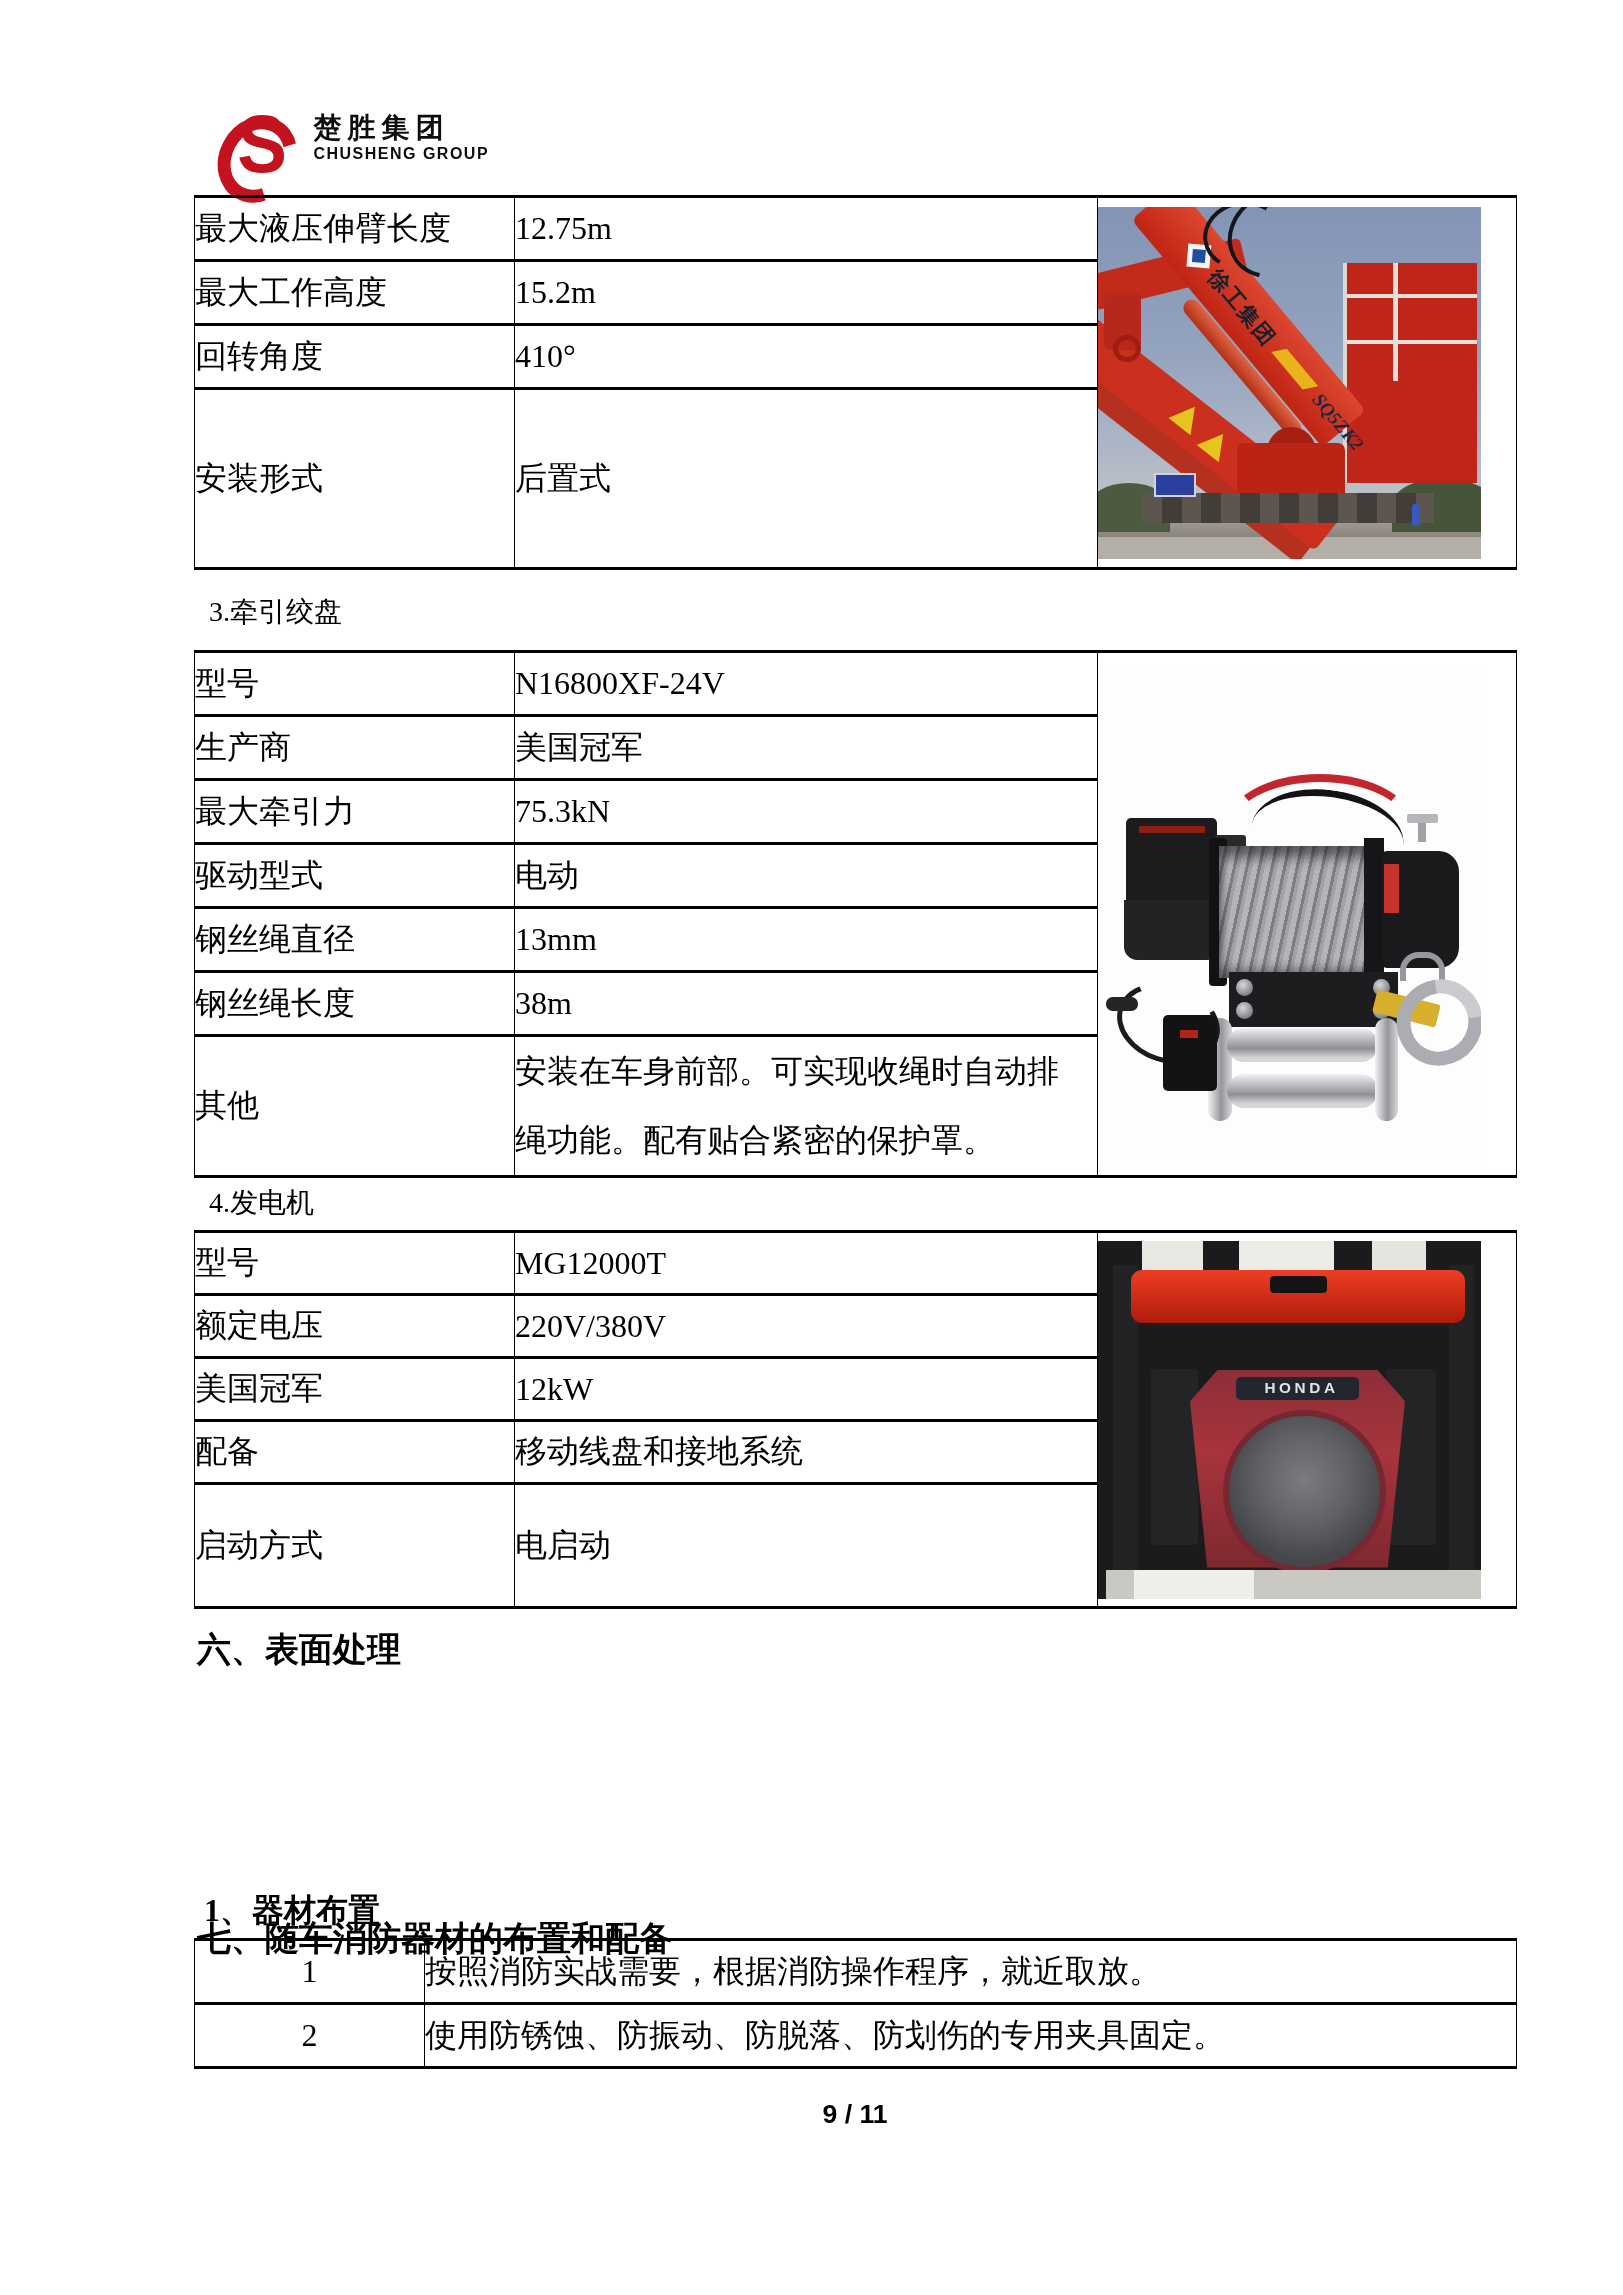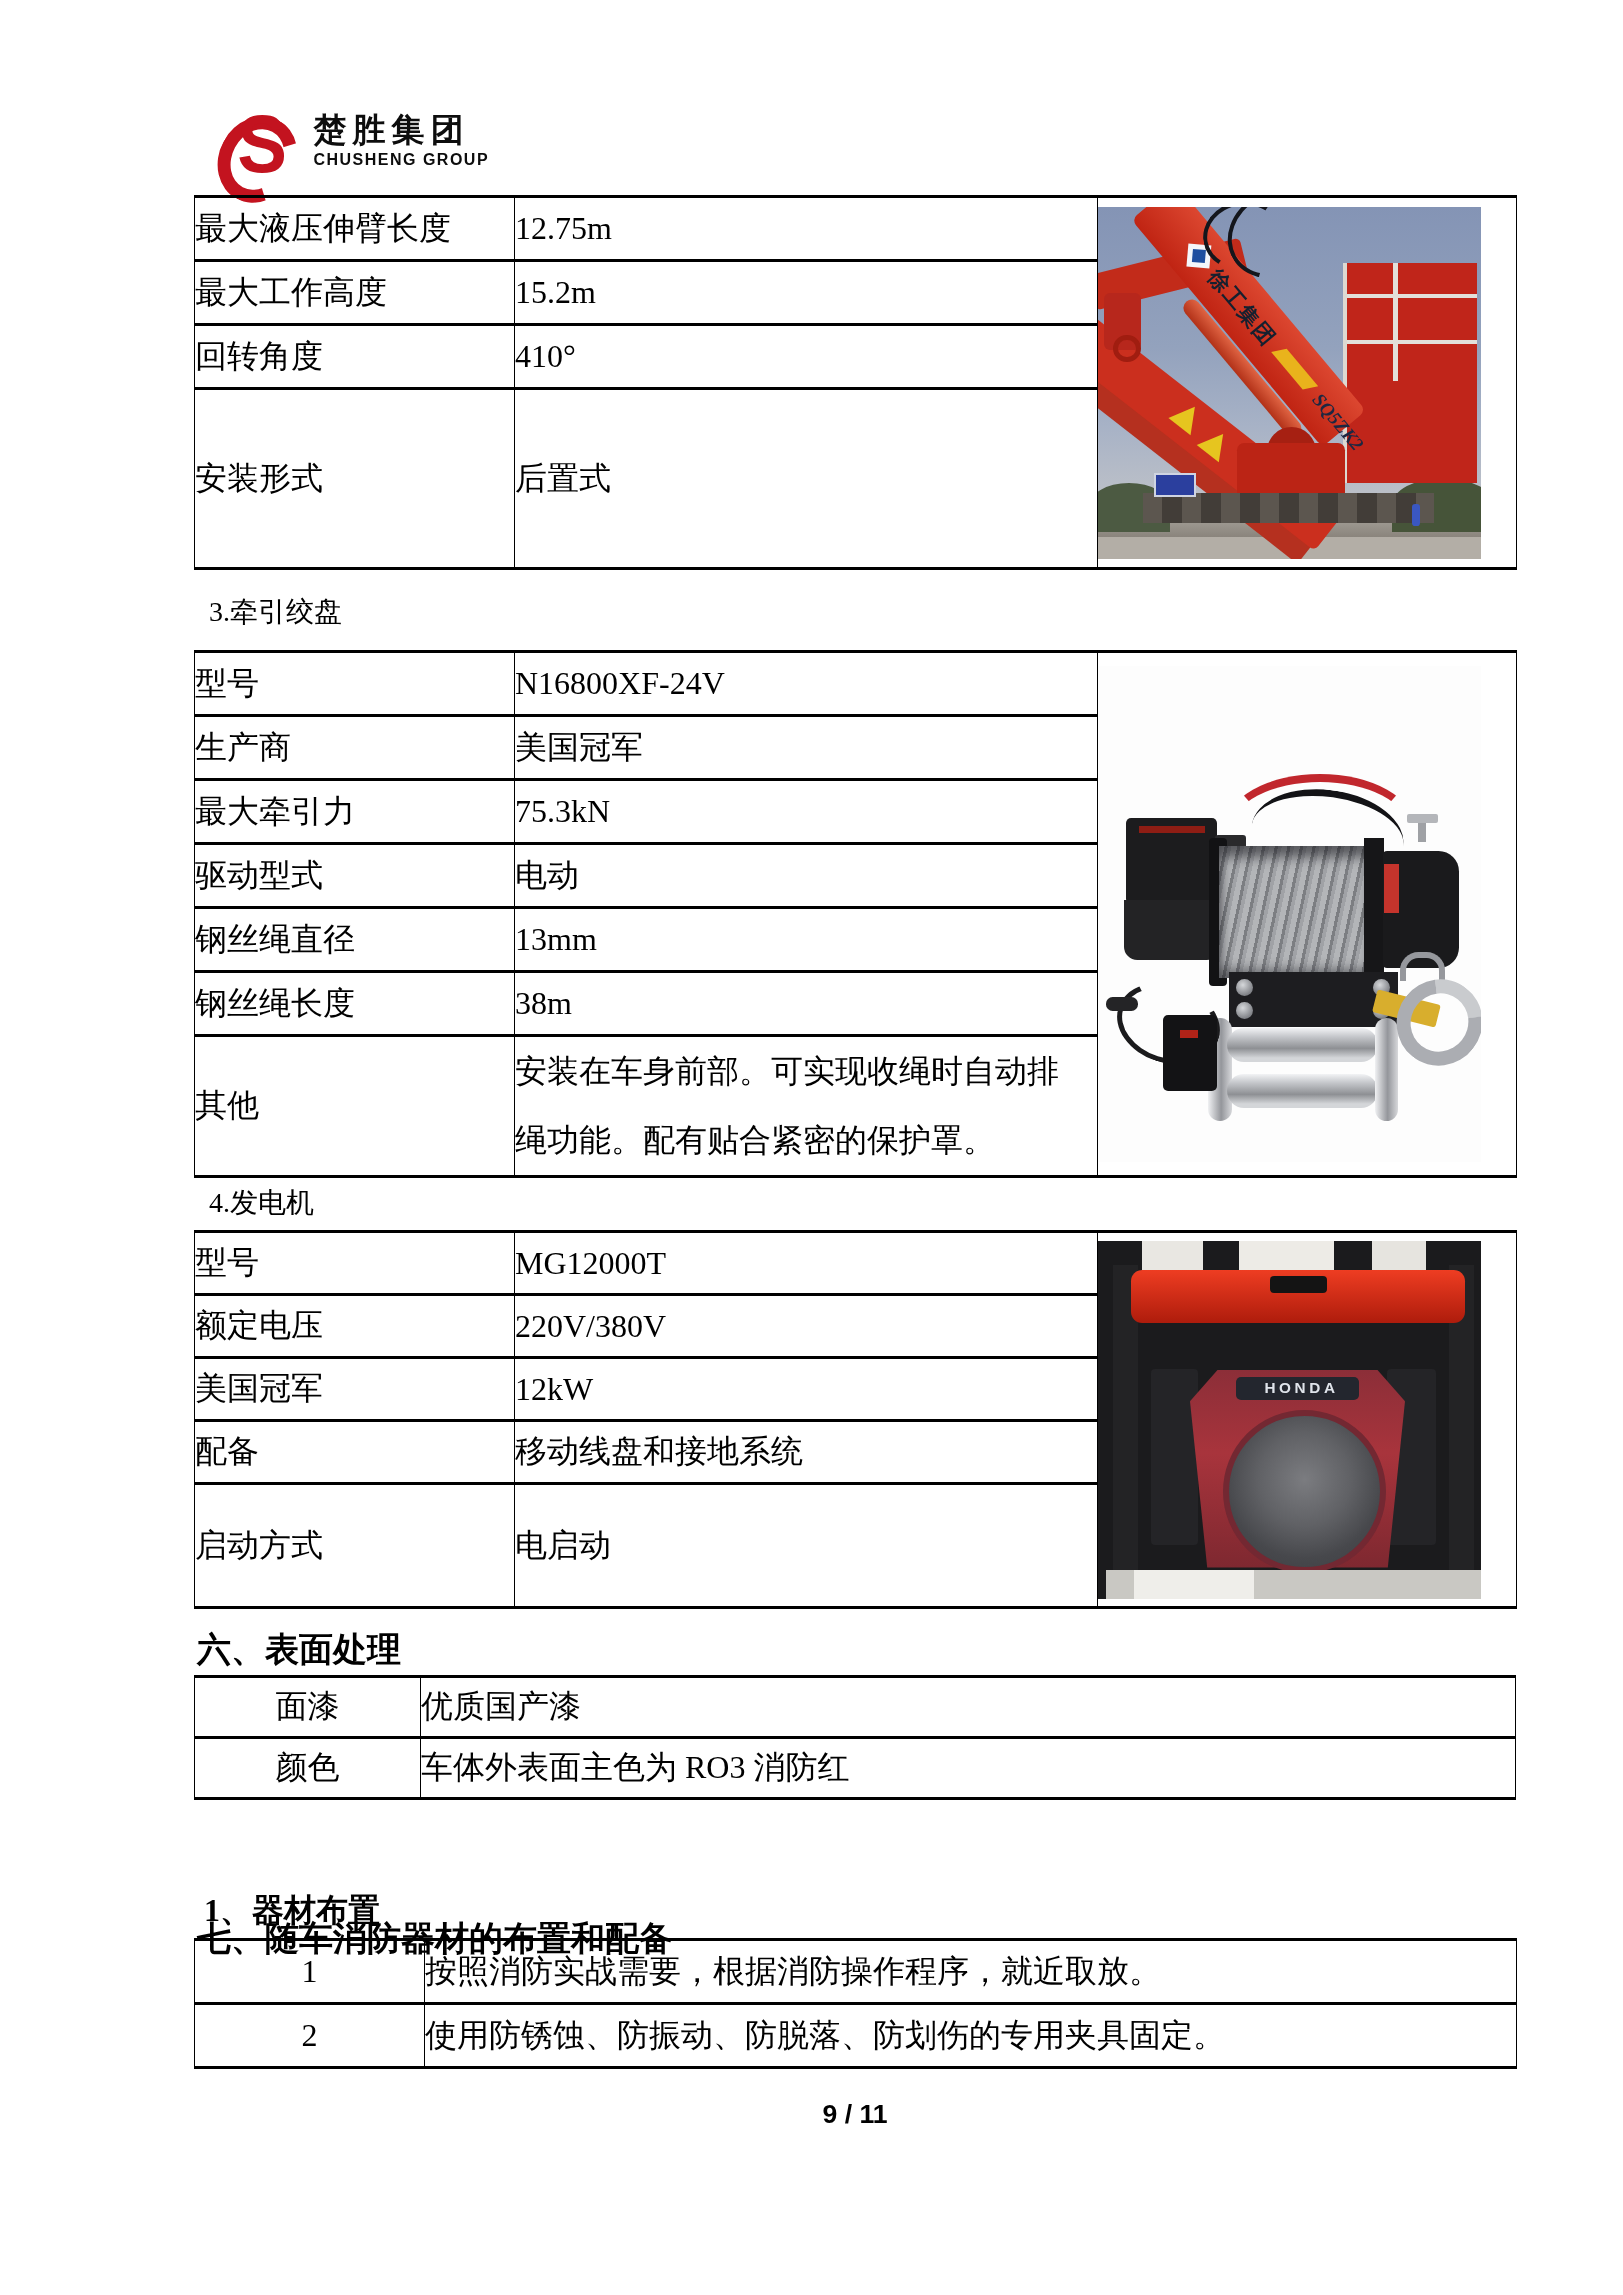"楚胜集团" .logo-cn { font-size: 33px -> 28px }
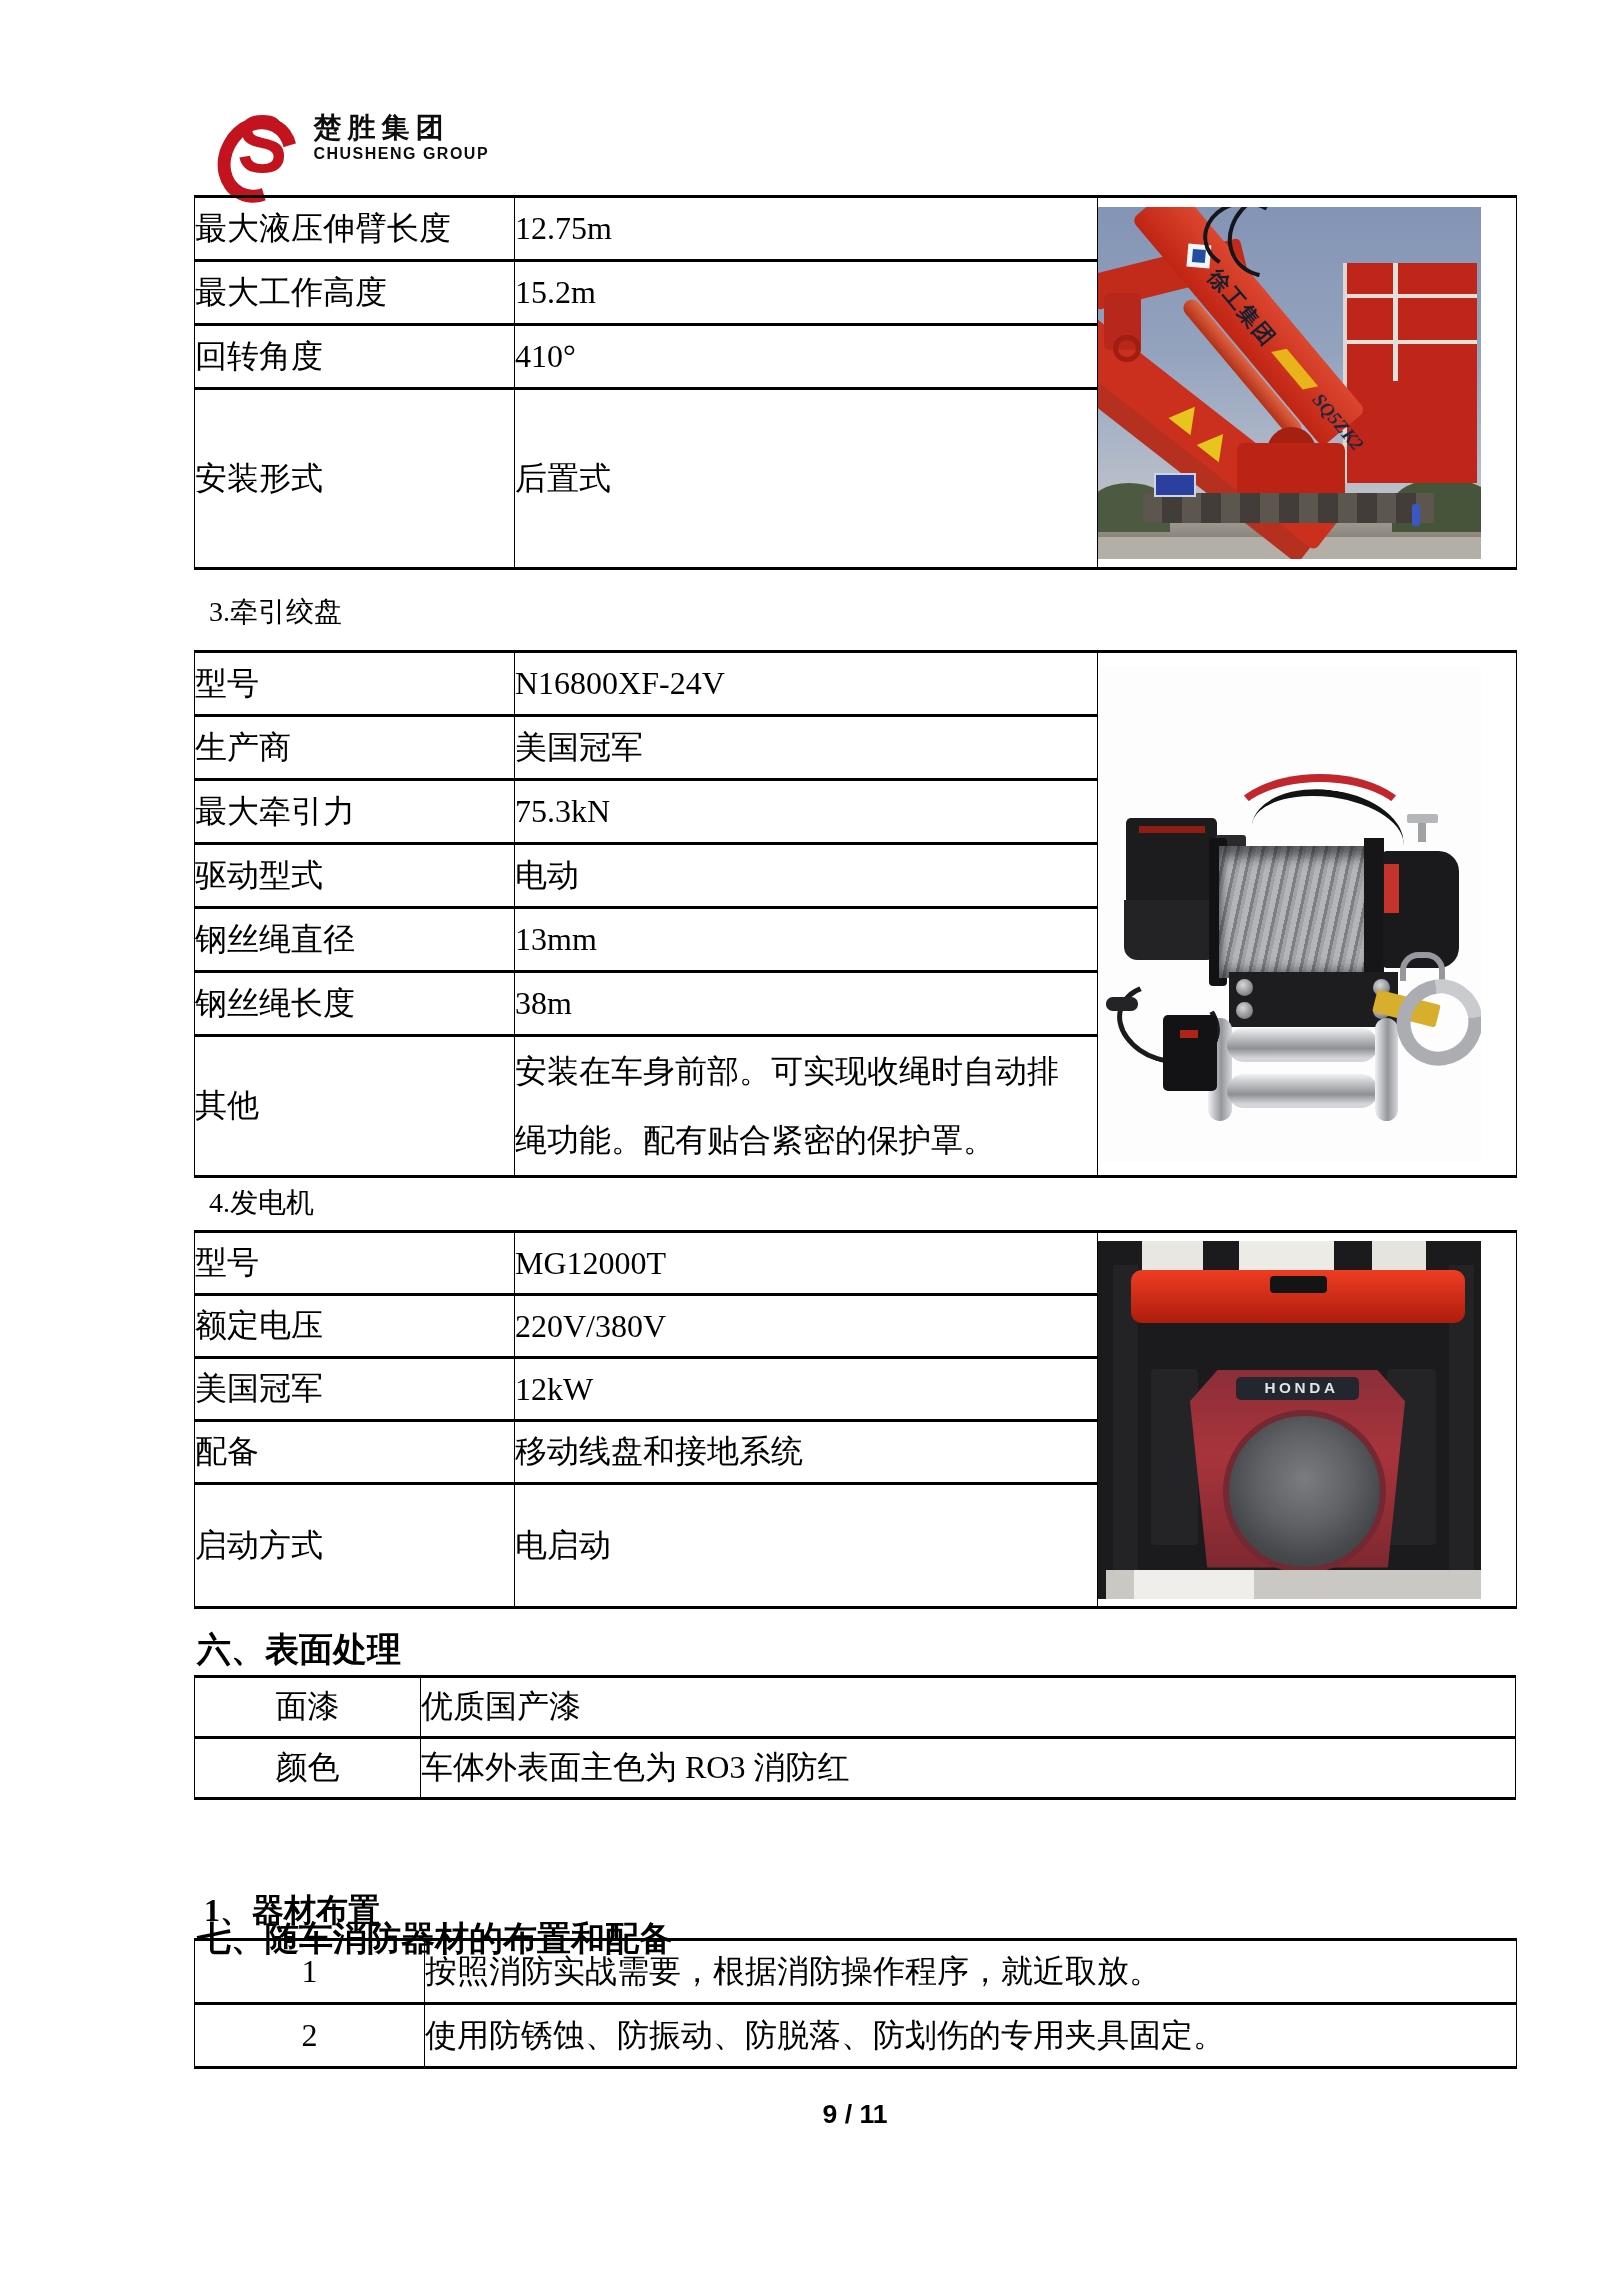"面漆" table.spec { html: <table> <colgroup> <col> <col> </colgroup> <tbody> <tr> <td>面漆</td> <td>优质国产漆</td> </tr> <tr> <td>颜色</td> <td>车体外表面主色为 RO3 消防红</td> </tr> </tbody> </table> -> none }
